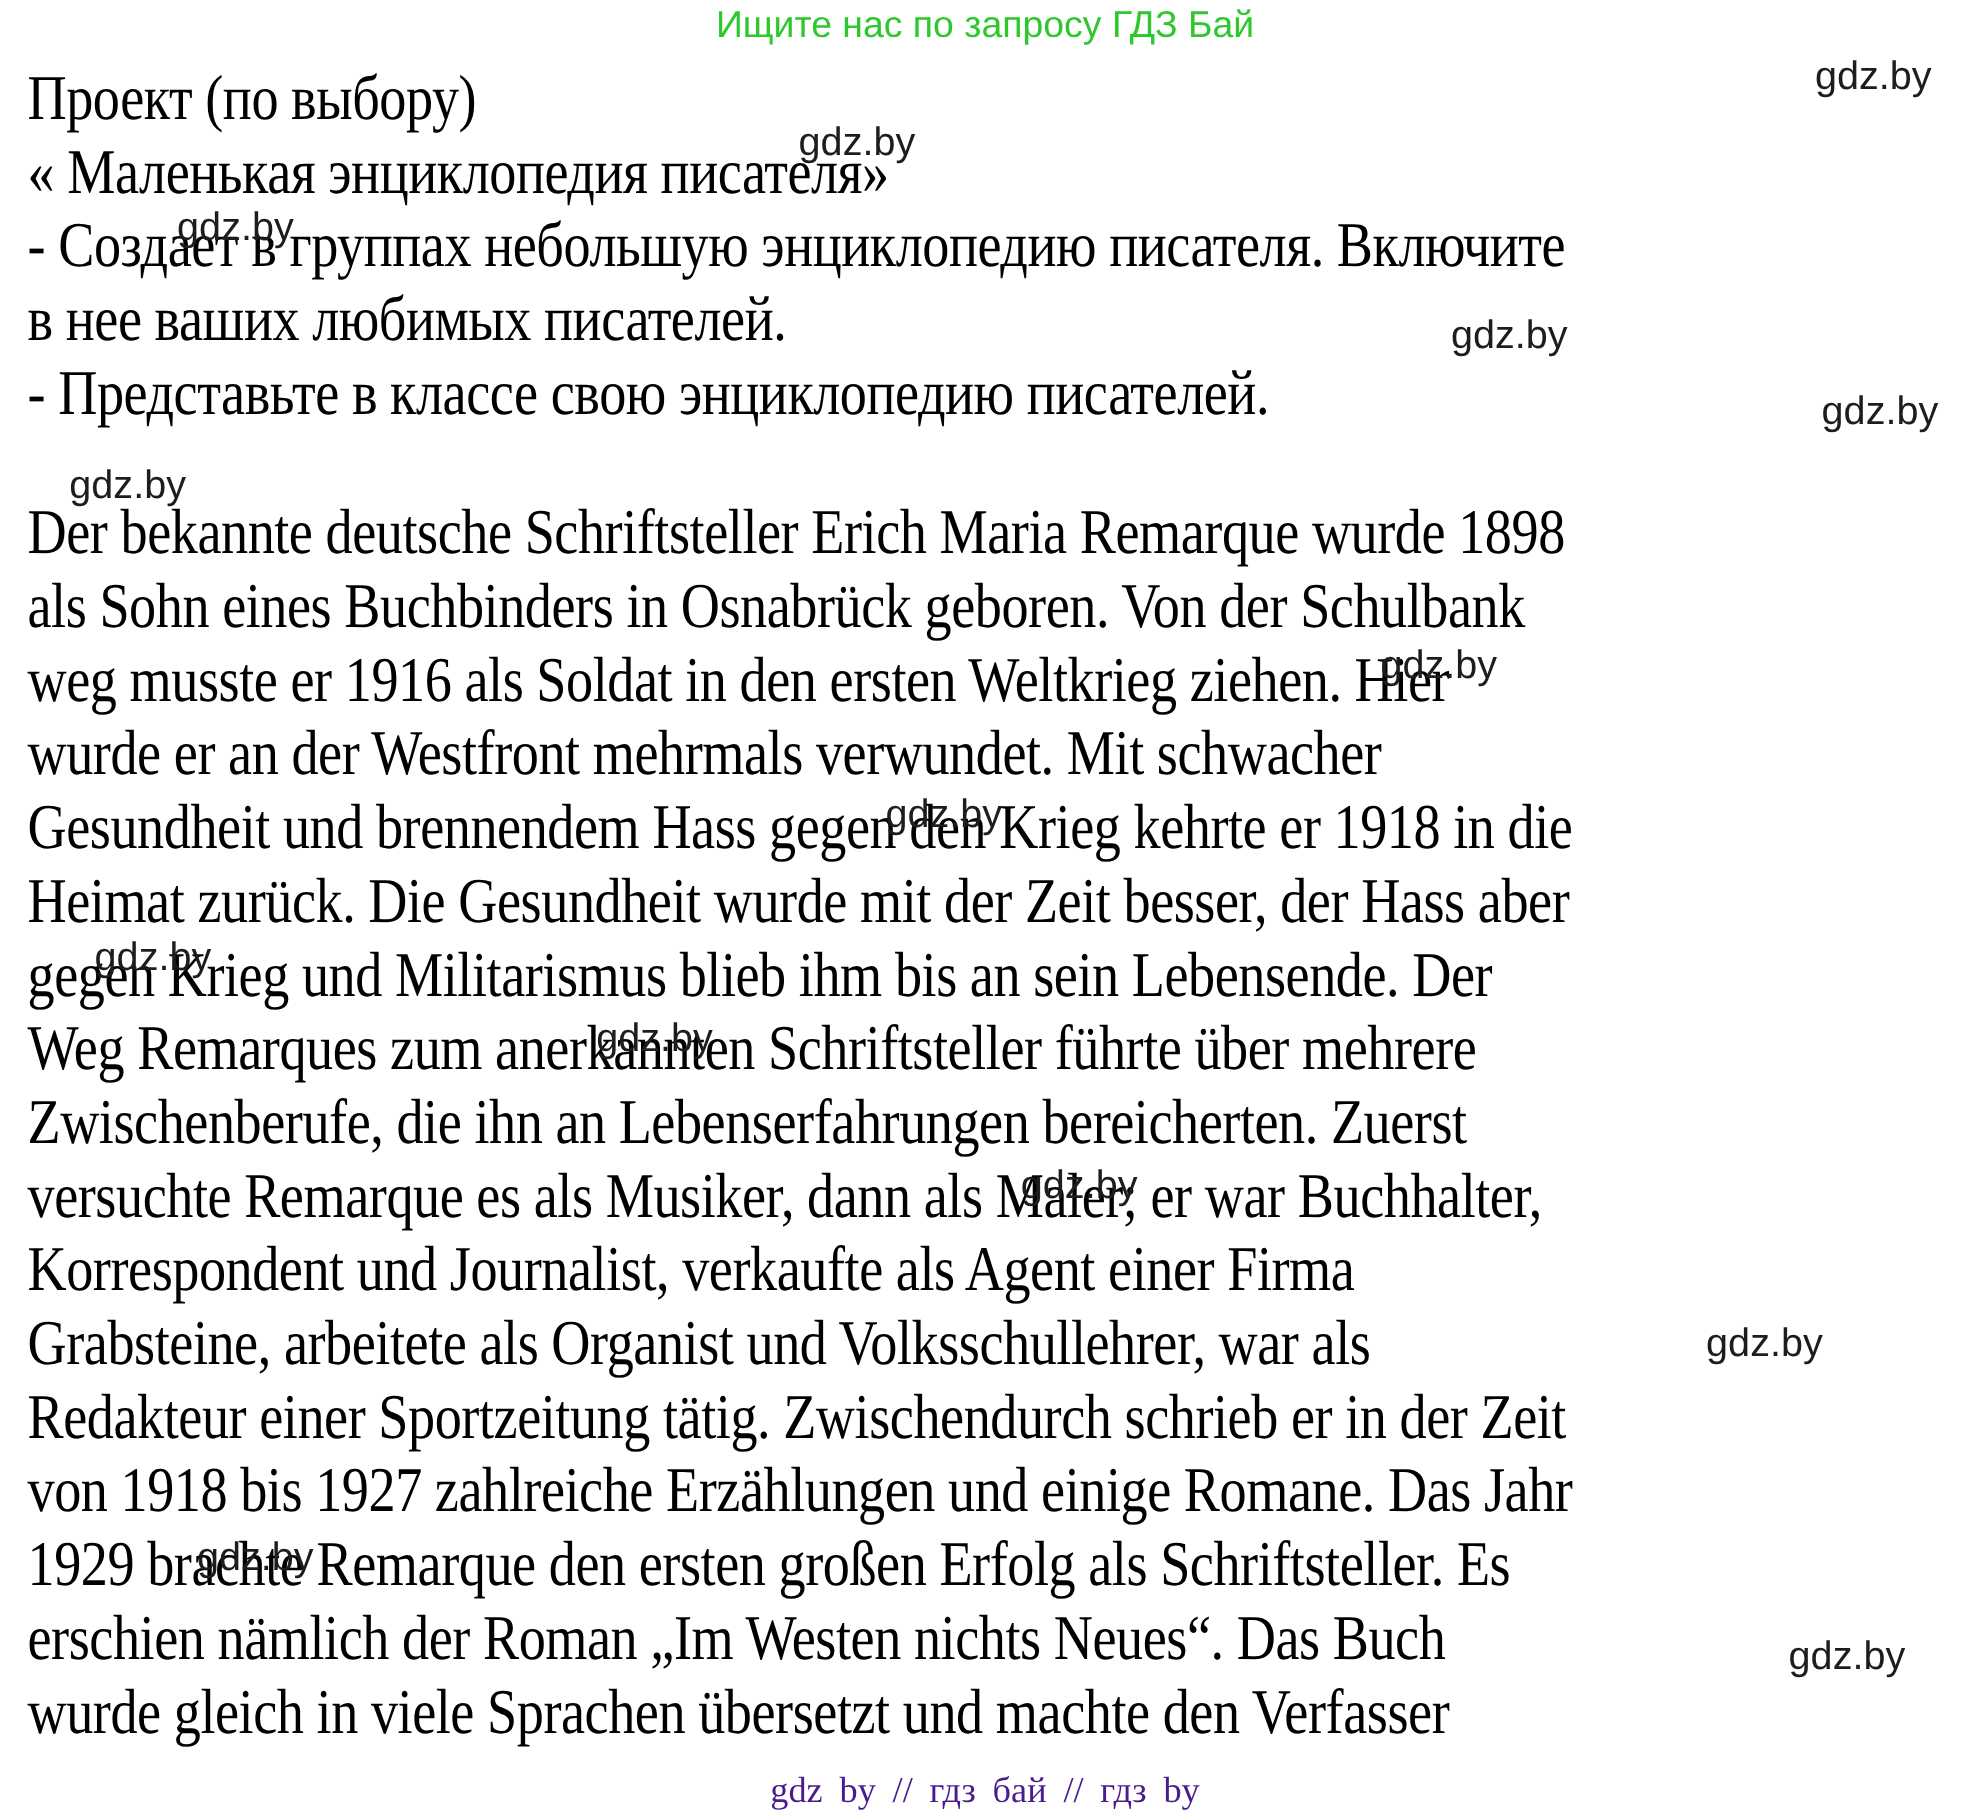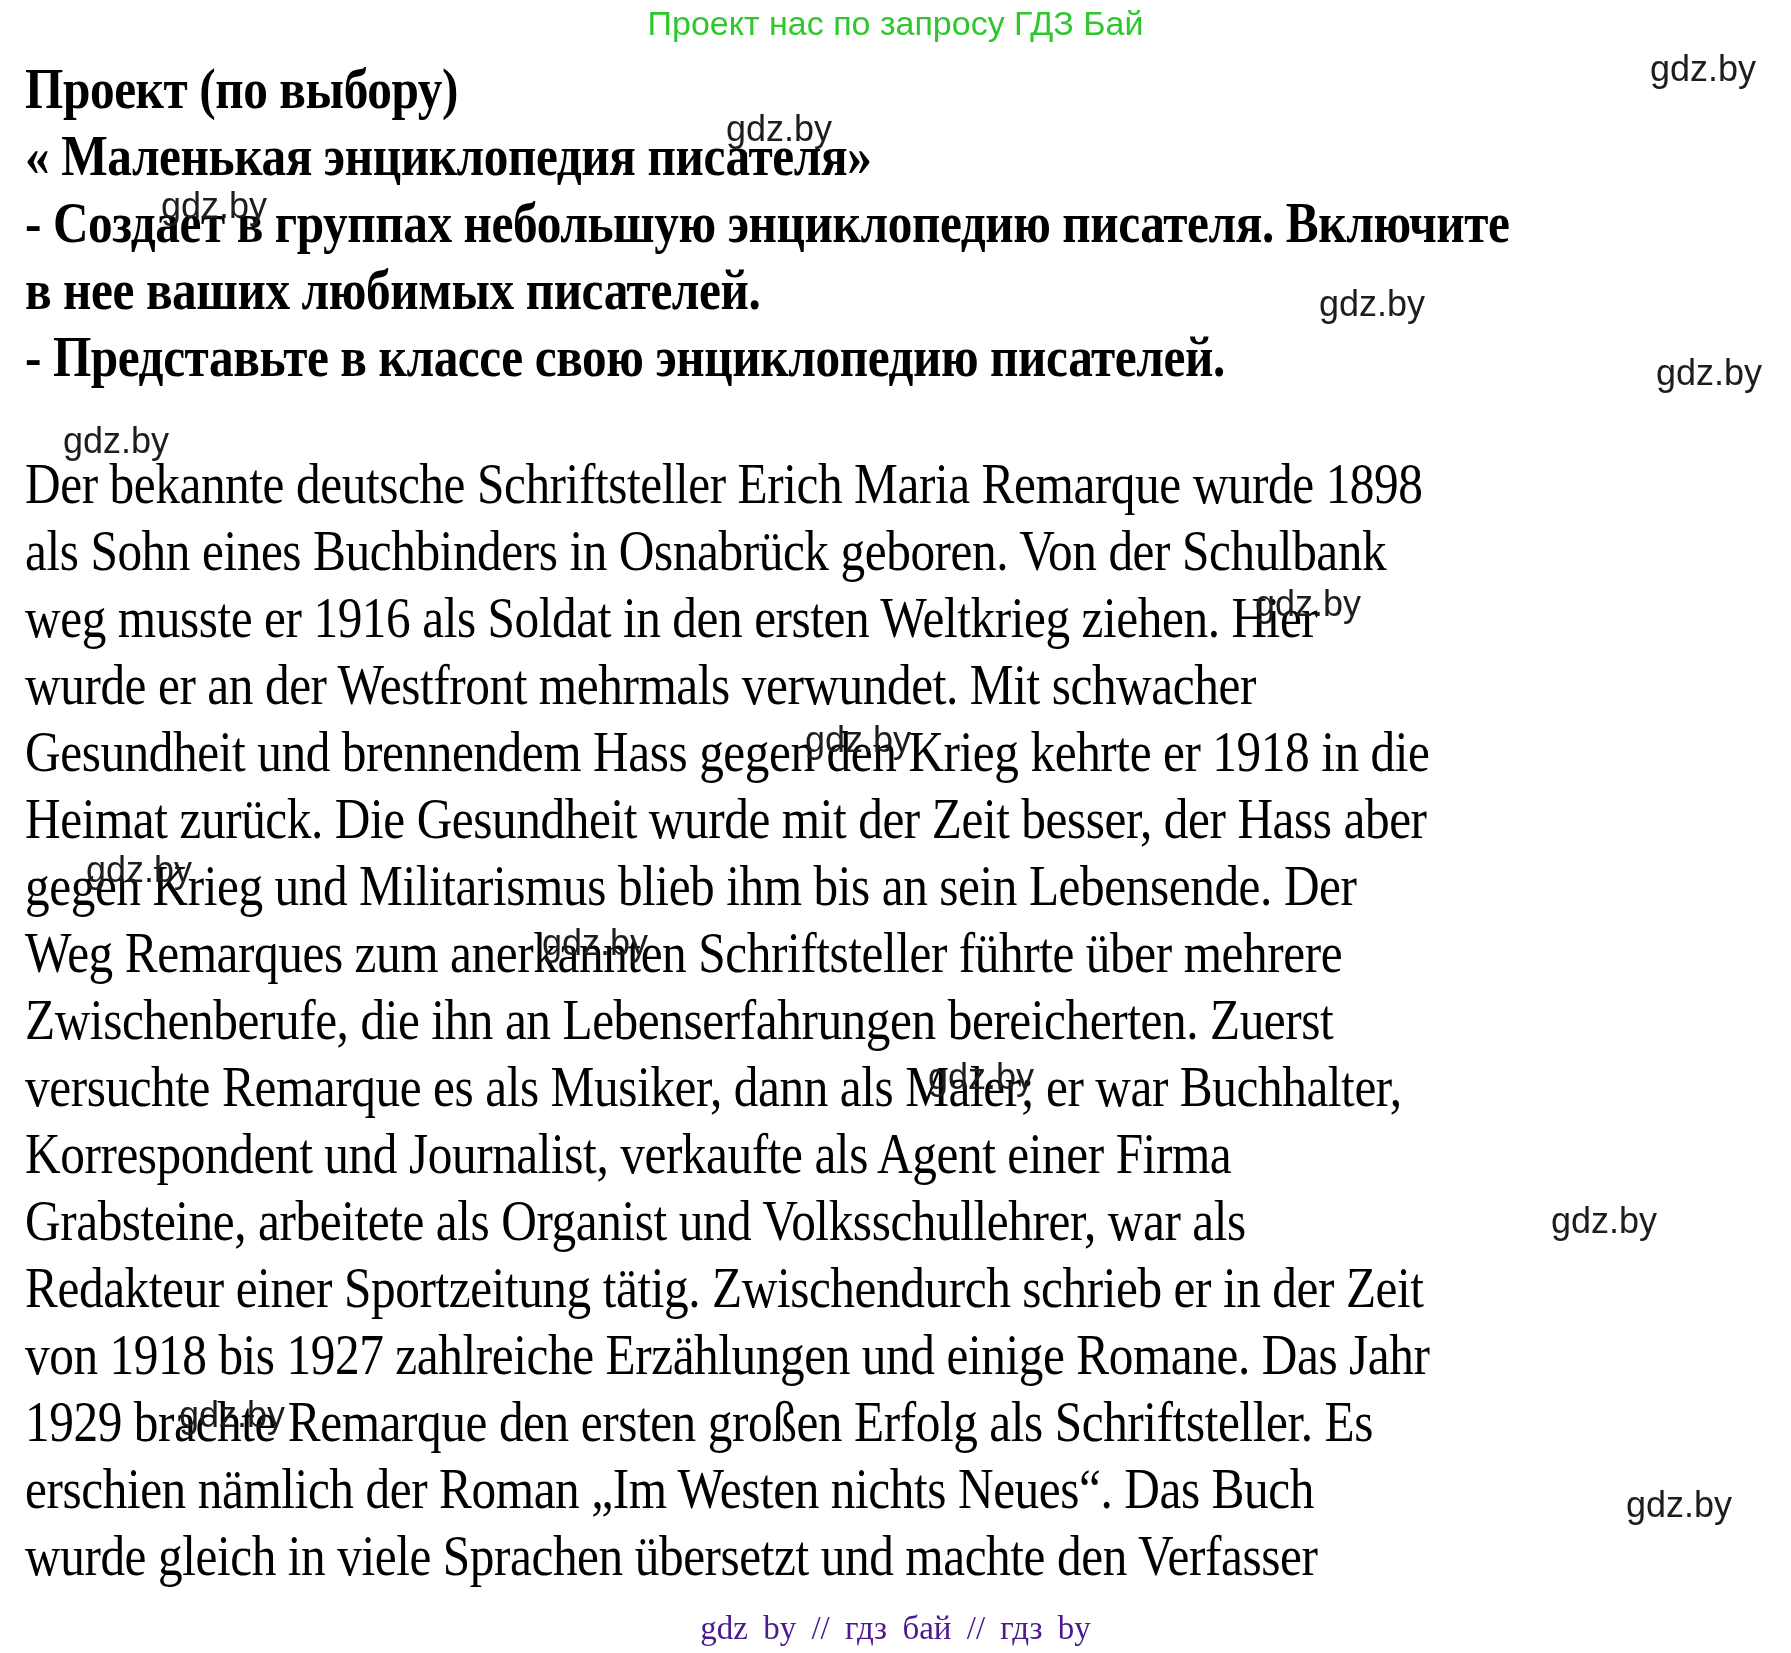"Проект нас по запросу ГДЗ" div.promo-banner { text: Проект -> Ищите }
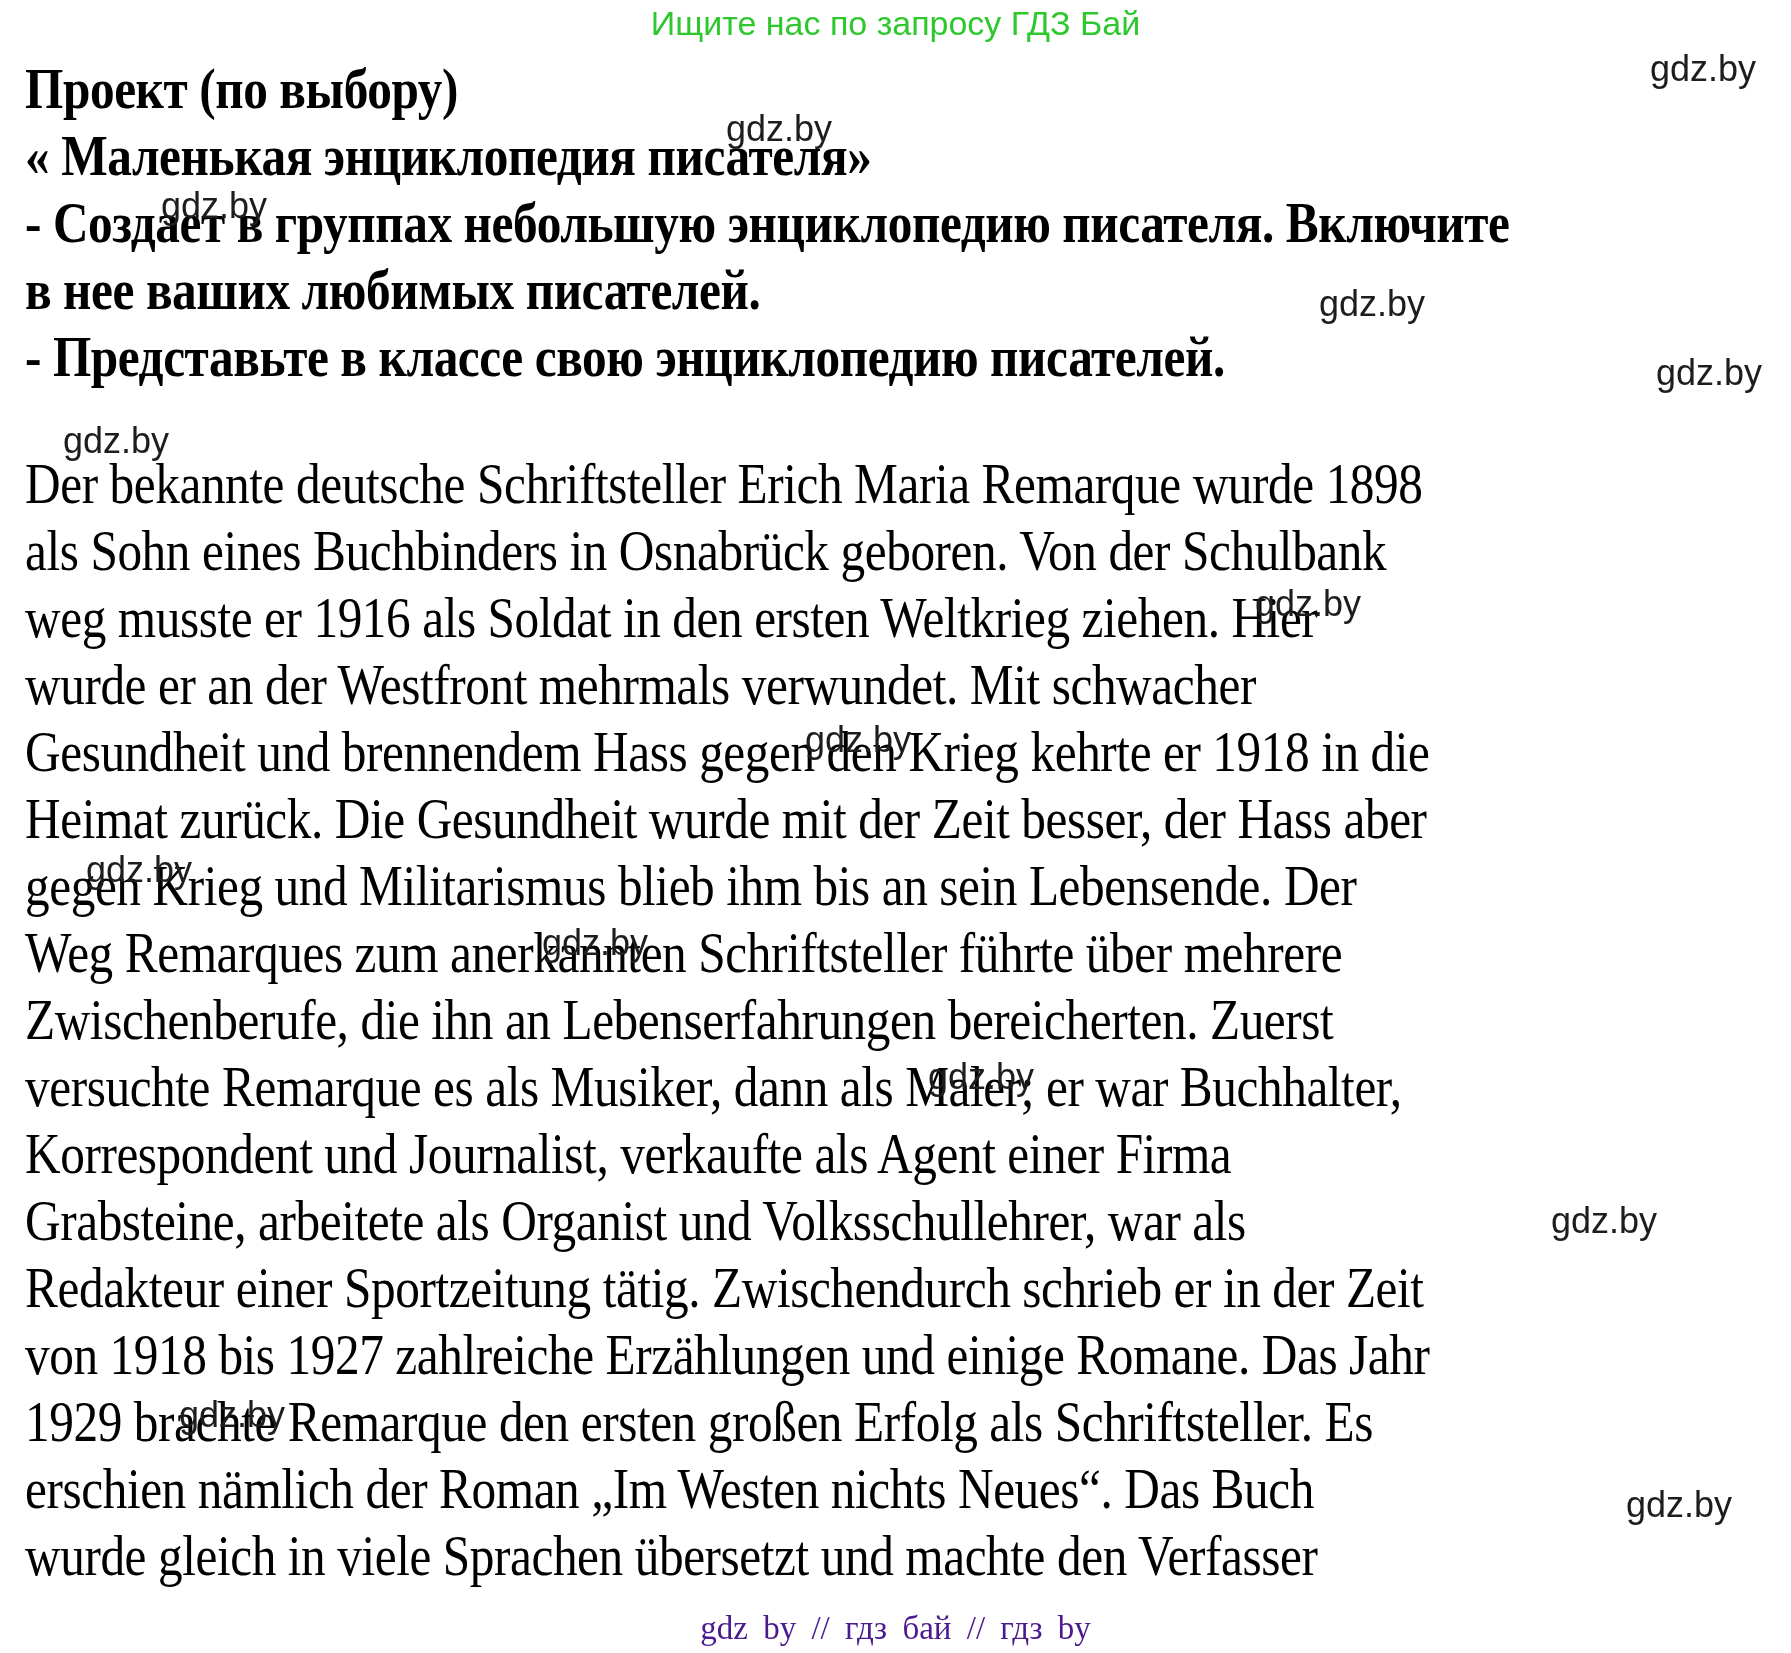"Проект (по выбору)" .task-block { font-weight: bold -> none }
